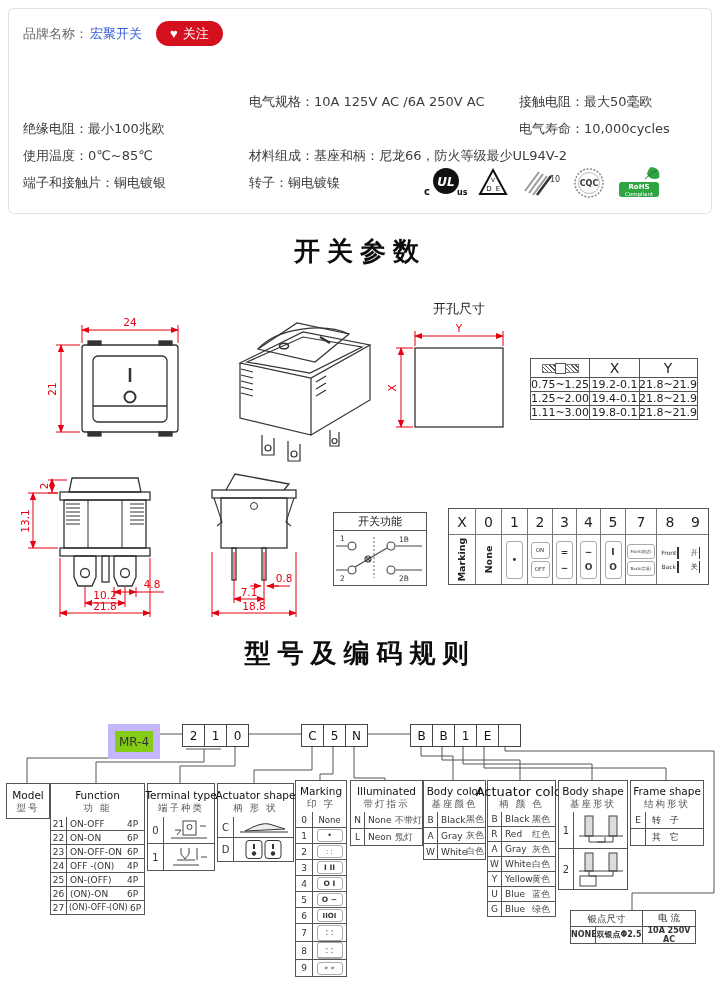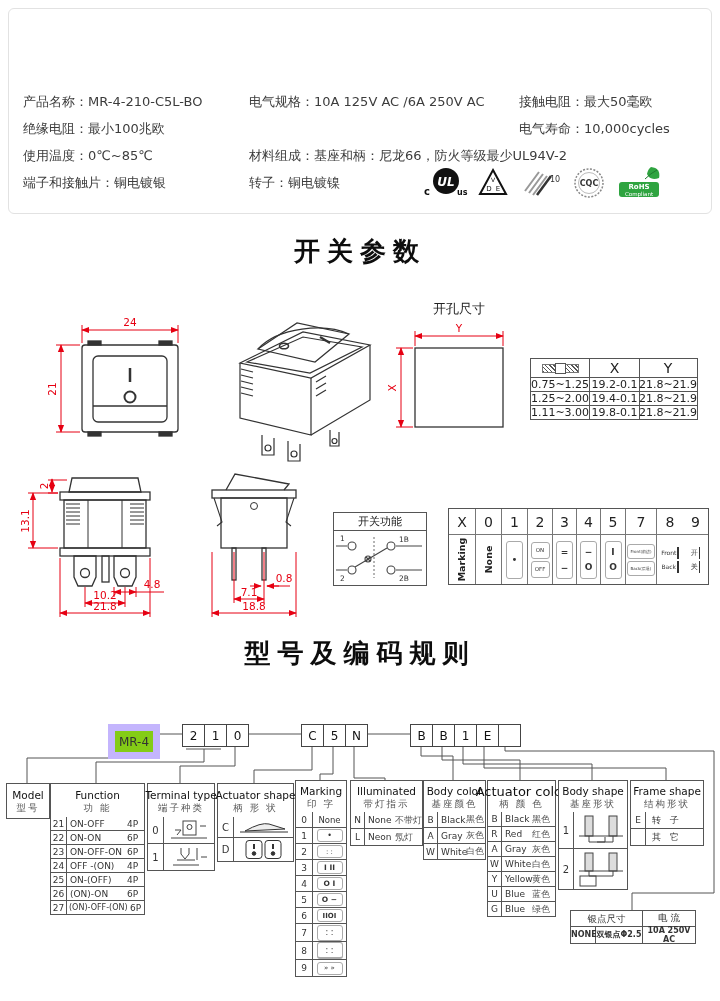"品牌名称：" div.abs { html: none -> <div> <span>品牌名称：</span> <a>宏聚开关</a> <button> <span>♥</span> <span>关注</span> </button> </div> }
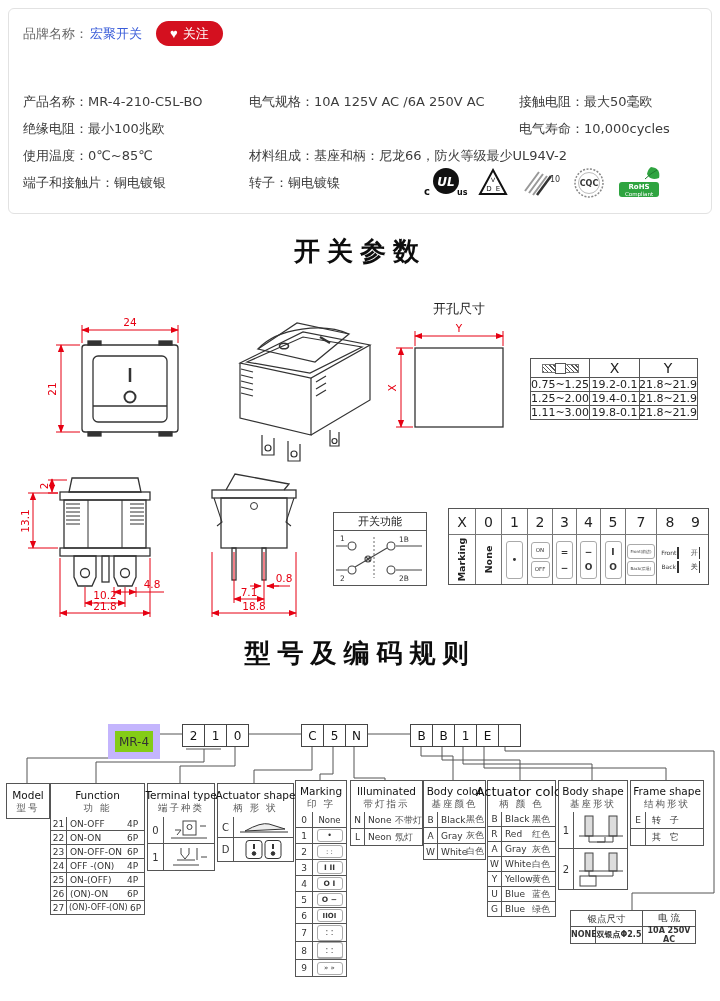"产品名称：MR-4-210-C5L-BO" div.abs { html: <div><span>产品名称：</span><span>MR-4-210-C5L-BO</span></div> -> none }
